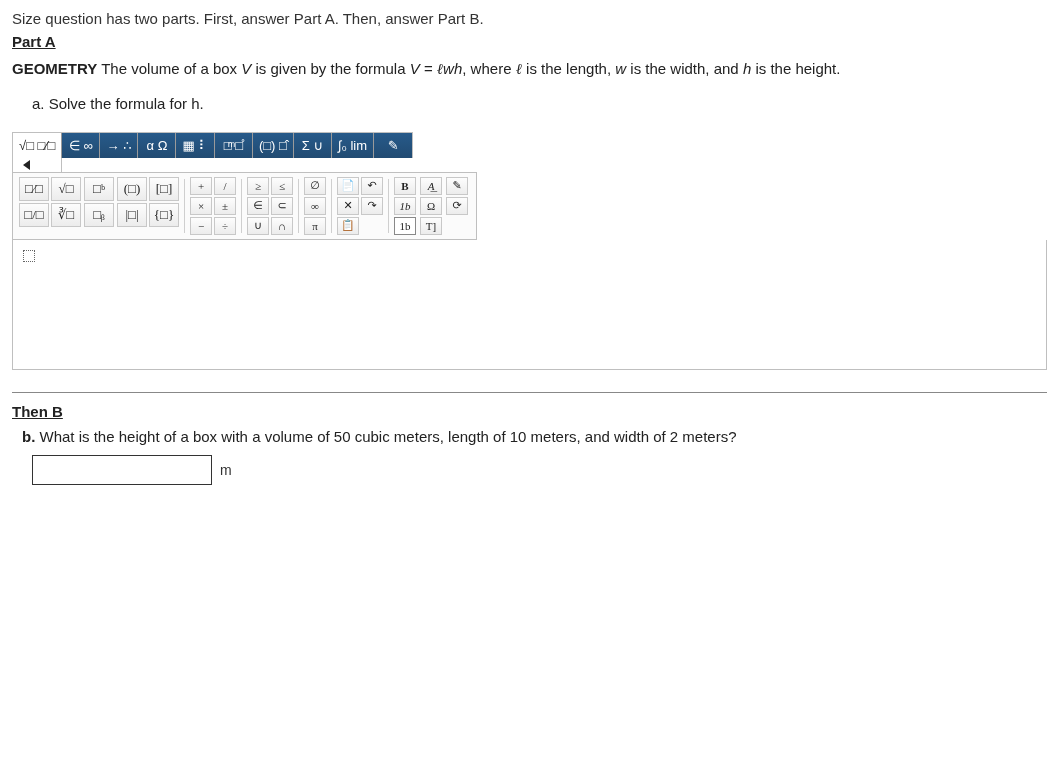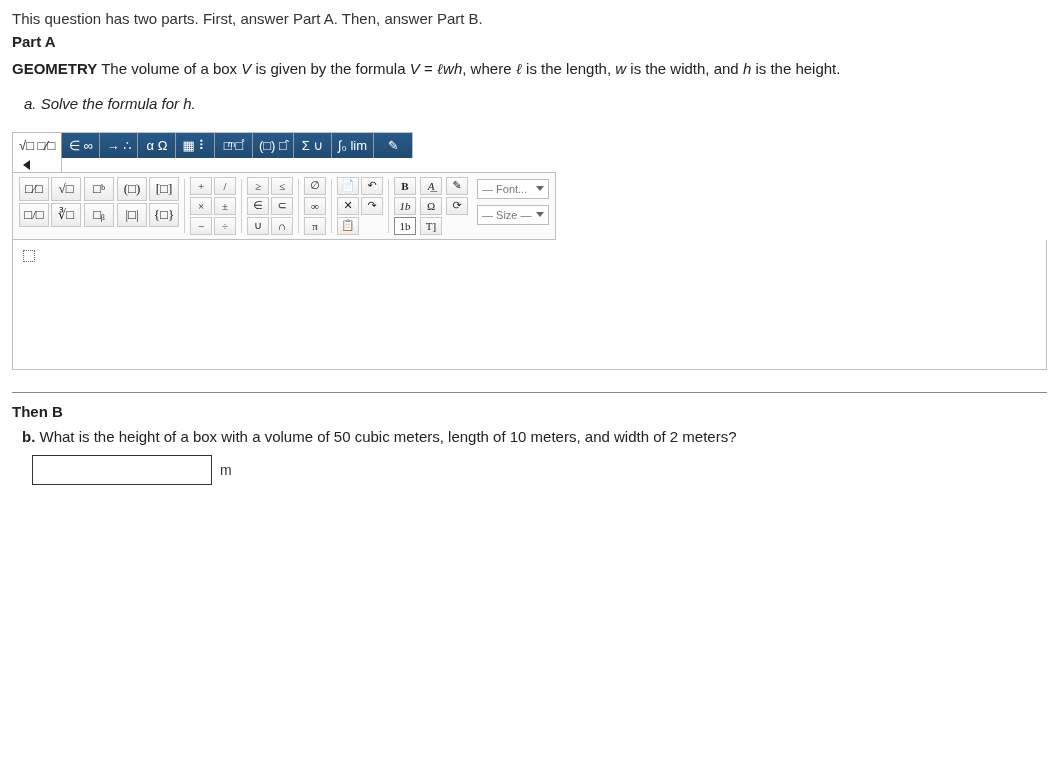"This question has two parts." div.intro { text: This -> Size }
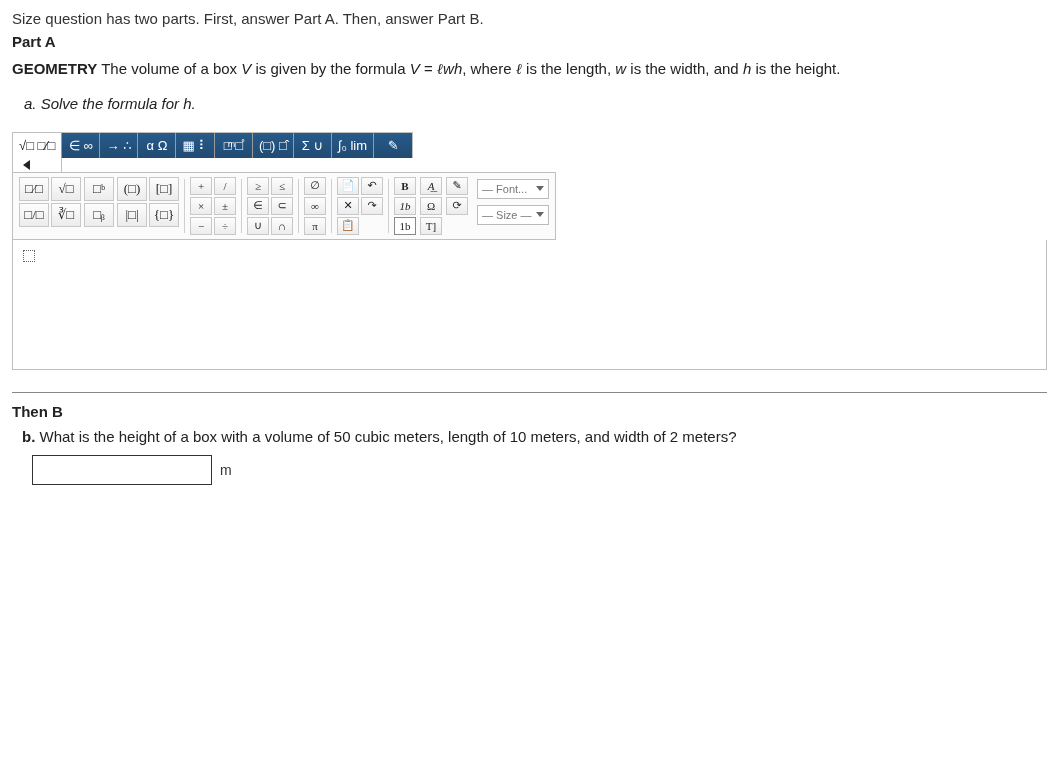"Part A" .part-label { text-decoration: none -> underline }
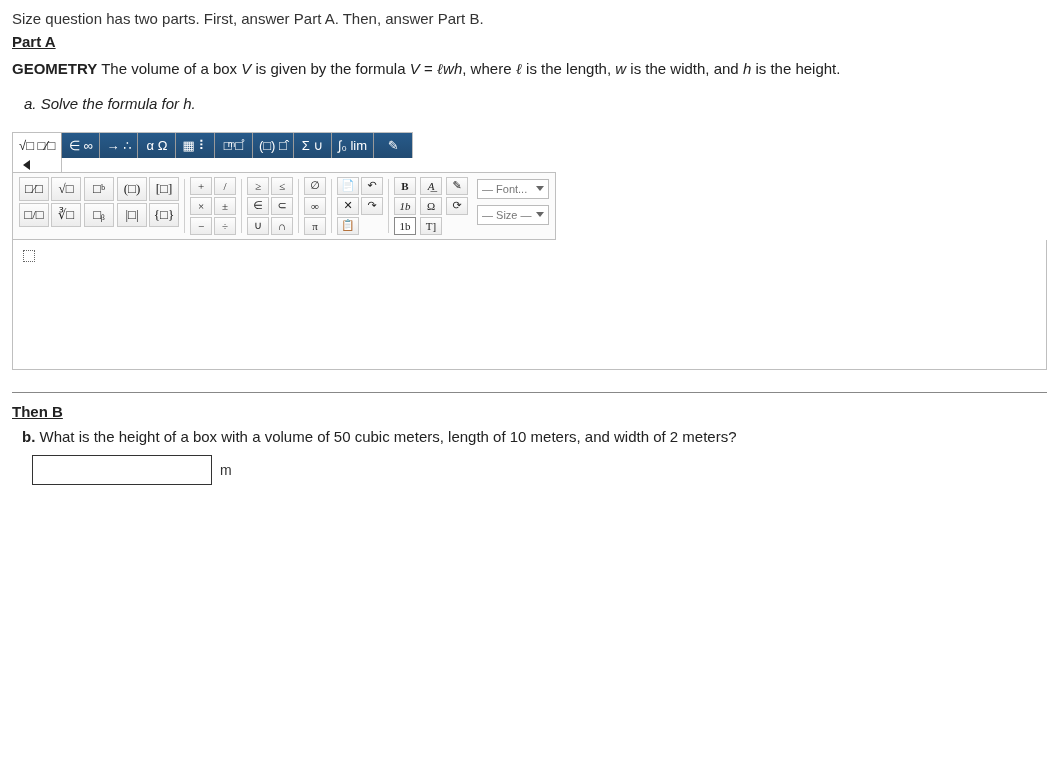"a. Solve the formula for" .sub-q { font-style: italic -> none; margin: 8px 0 20px 12px -> 8px 0 20px 20px }
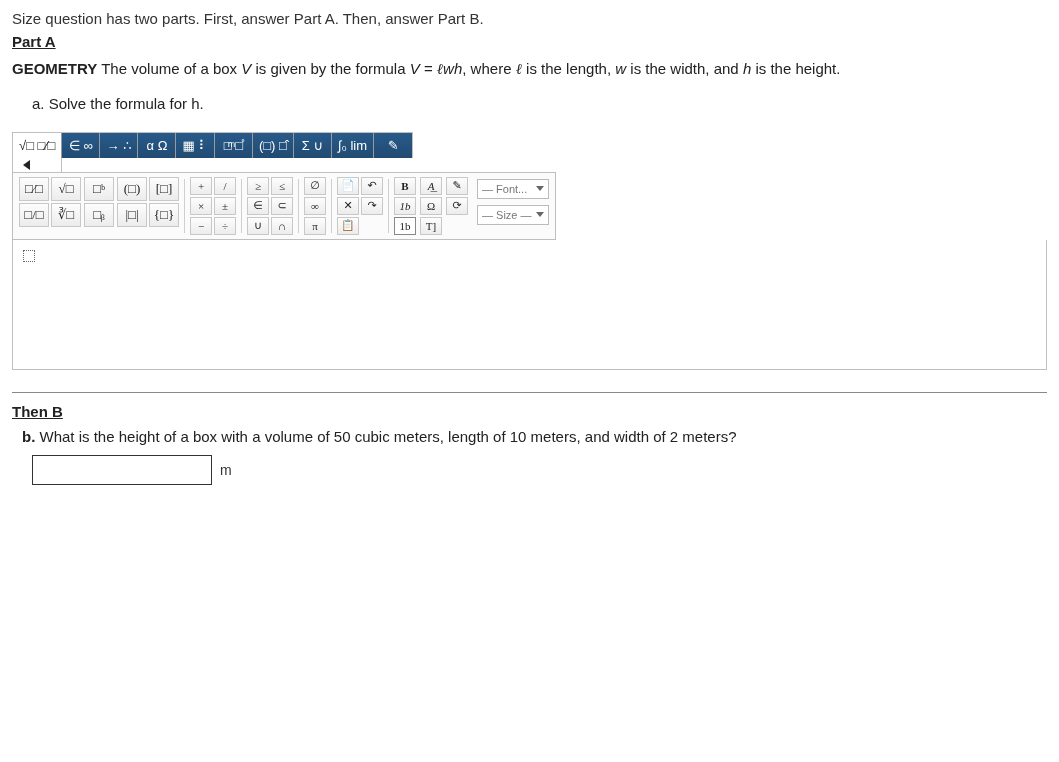"— Font..." div.drops { html: <div> <div> <span>— Font...</span> <span></span> </div> <div> <span>— Size —</span> <span></span> </div> </div> -> none }
